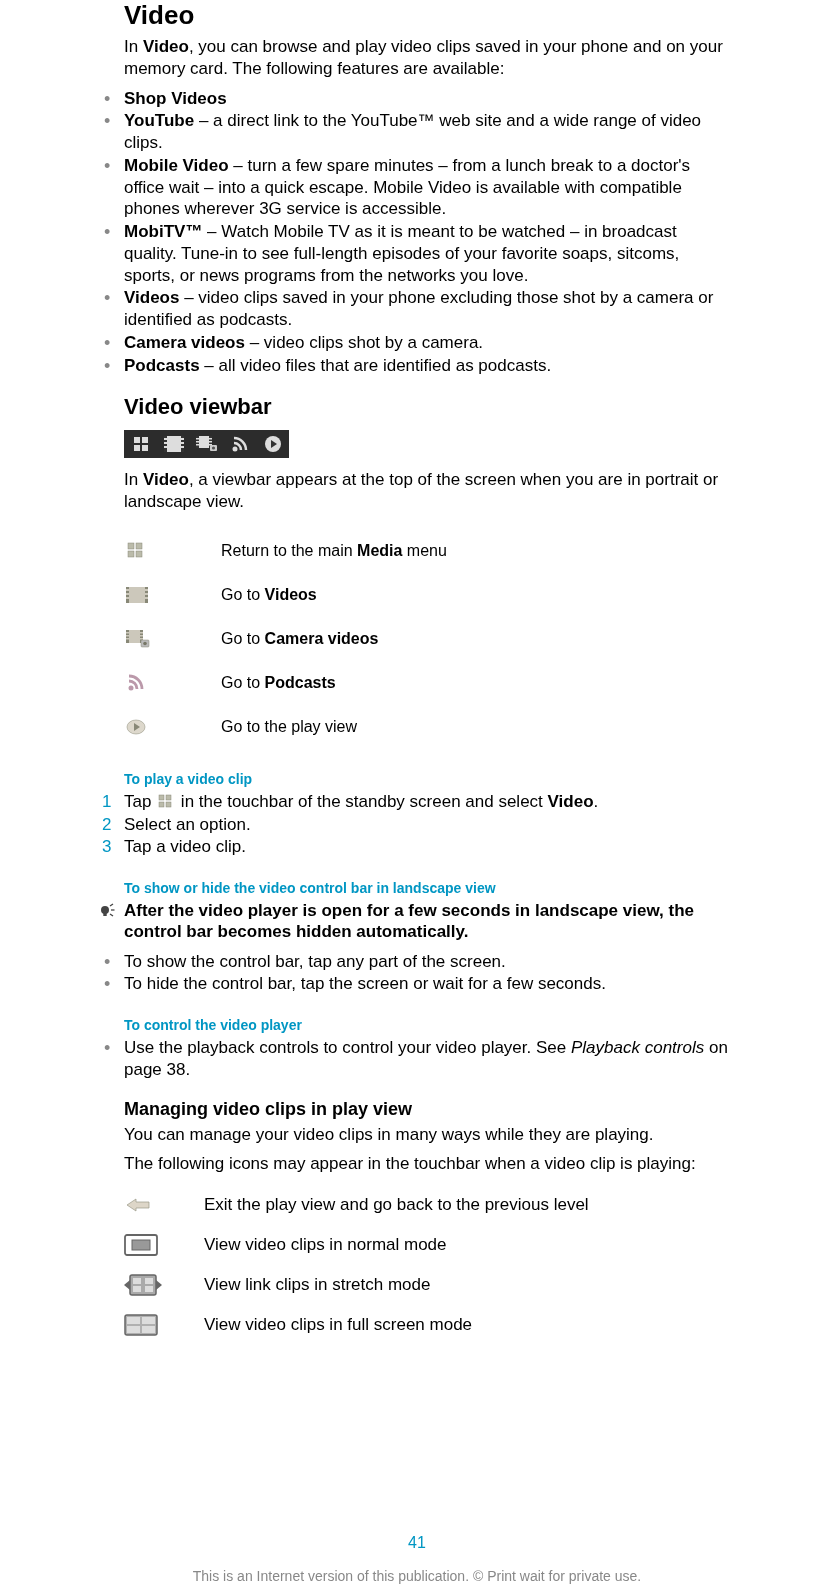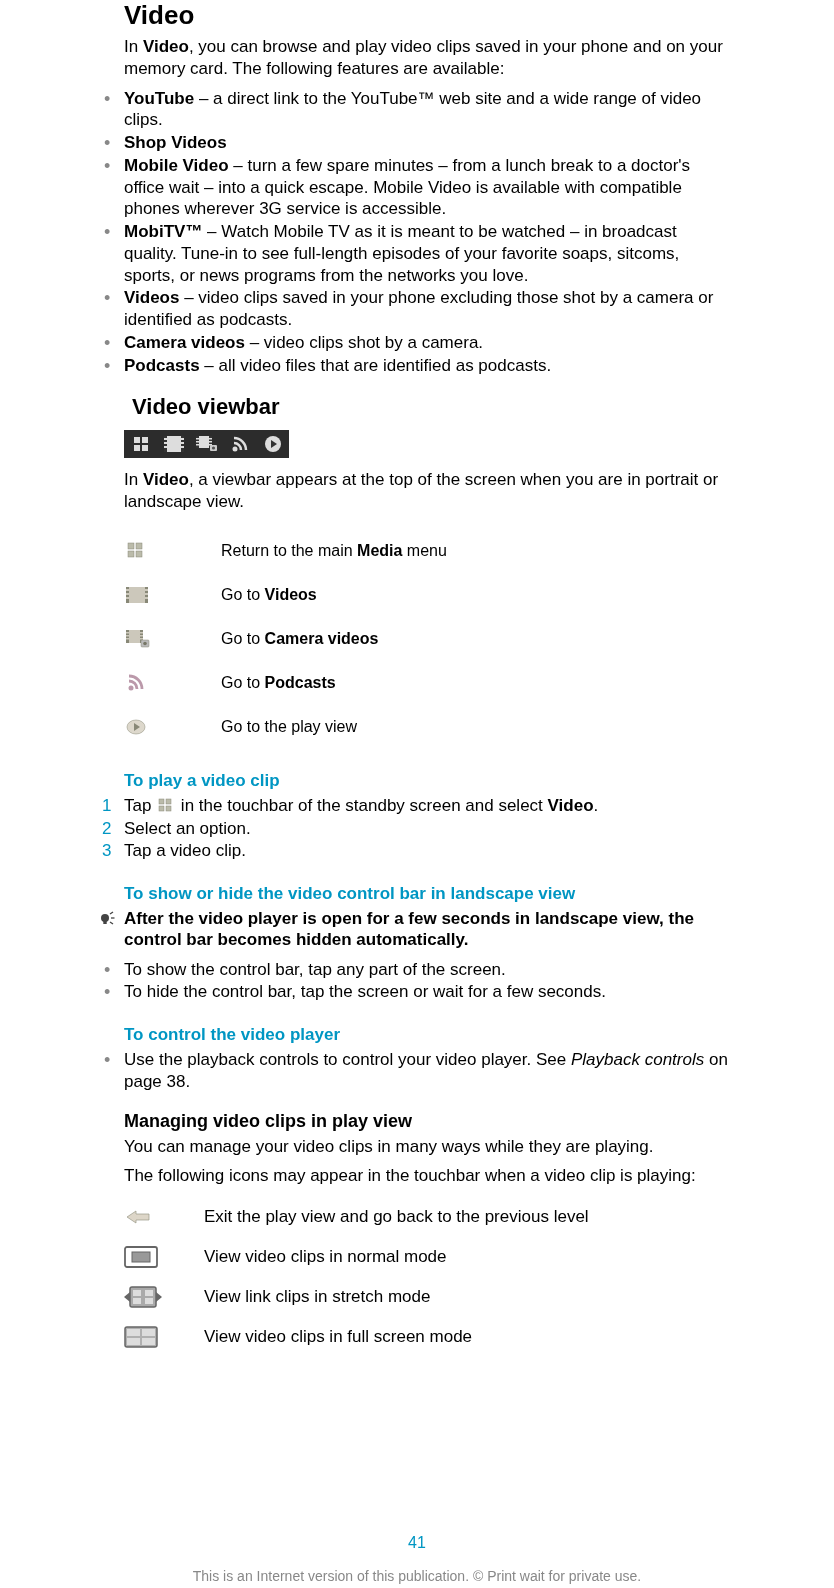"YouTube – a direct link" li { order: before "Shop Videos" -> after "Shop Videos" }
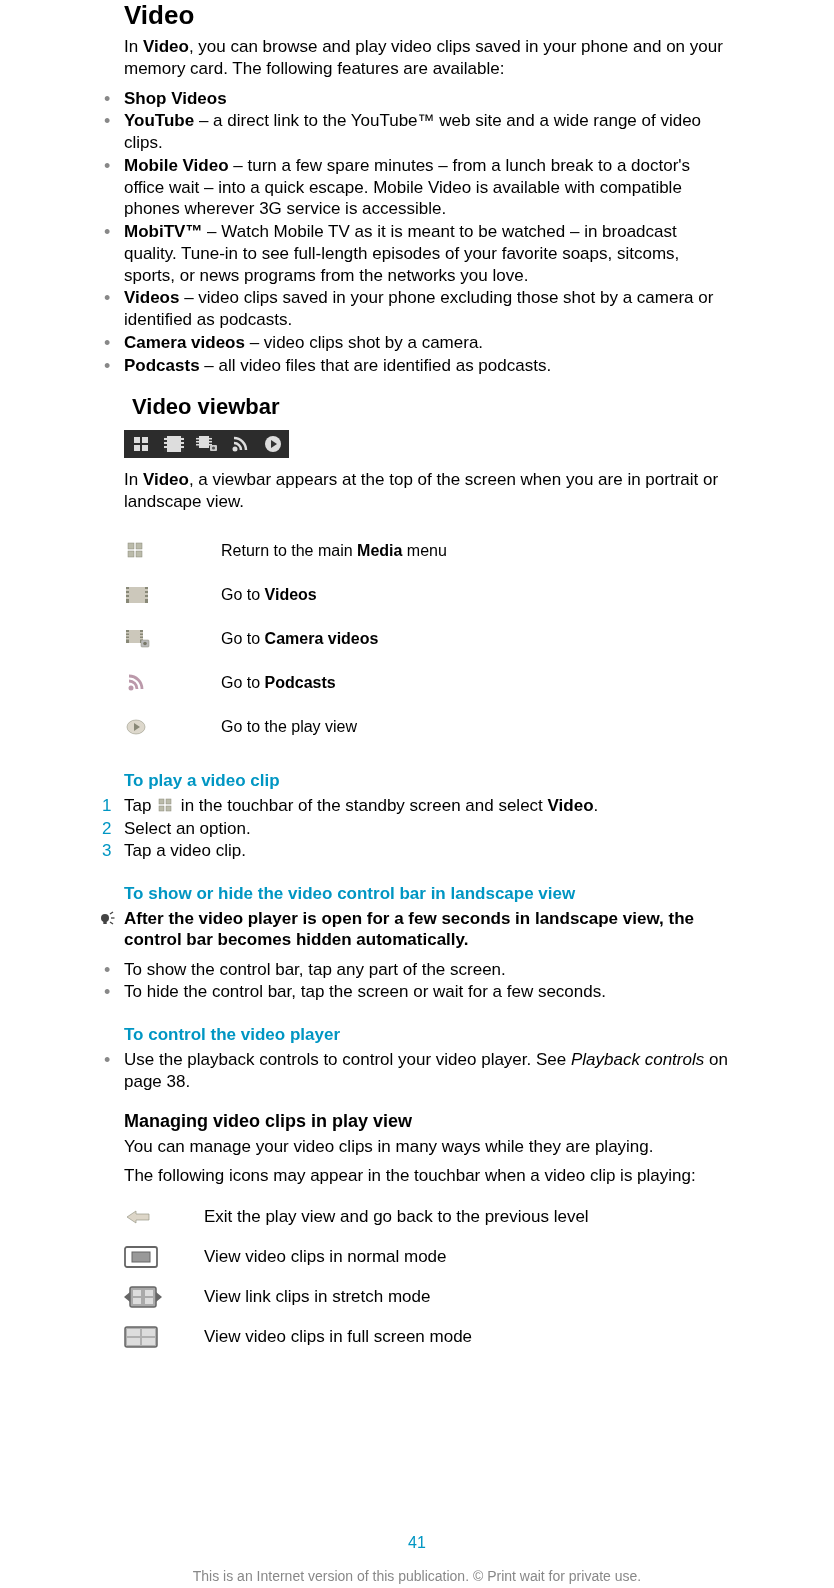"Video viewbar" h2.h2 { margin: 18px 0 6px 8px -> 18px 0 6px 0 }
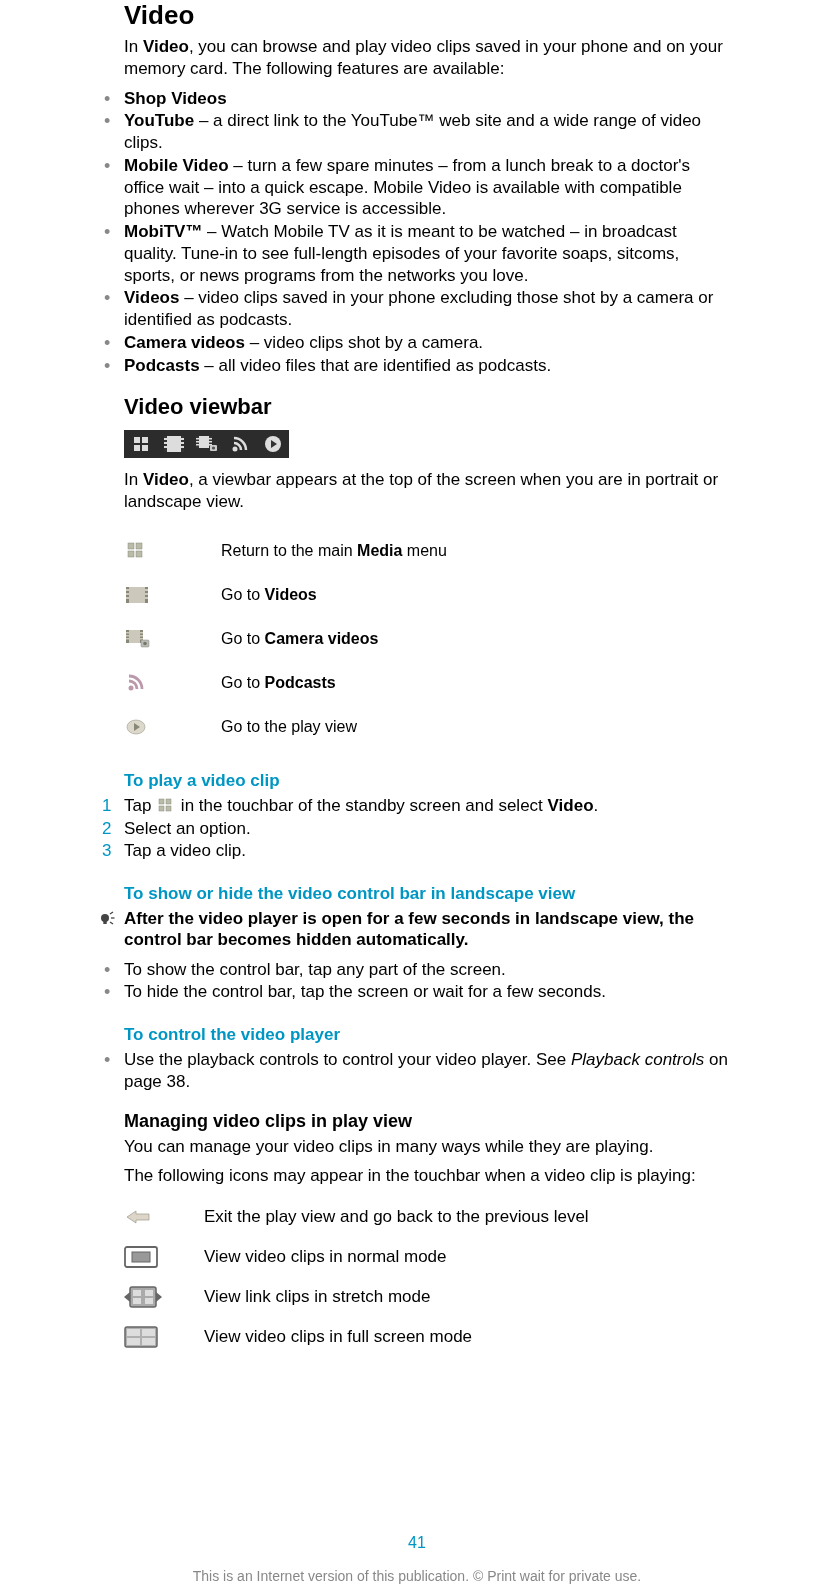"To play a video clip" .taskhead { font-size: 17px -> 14px }
